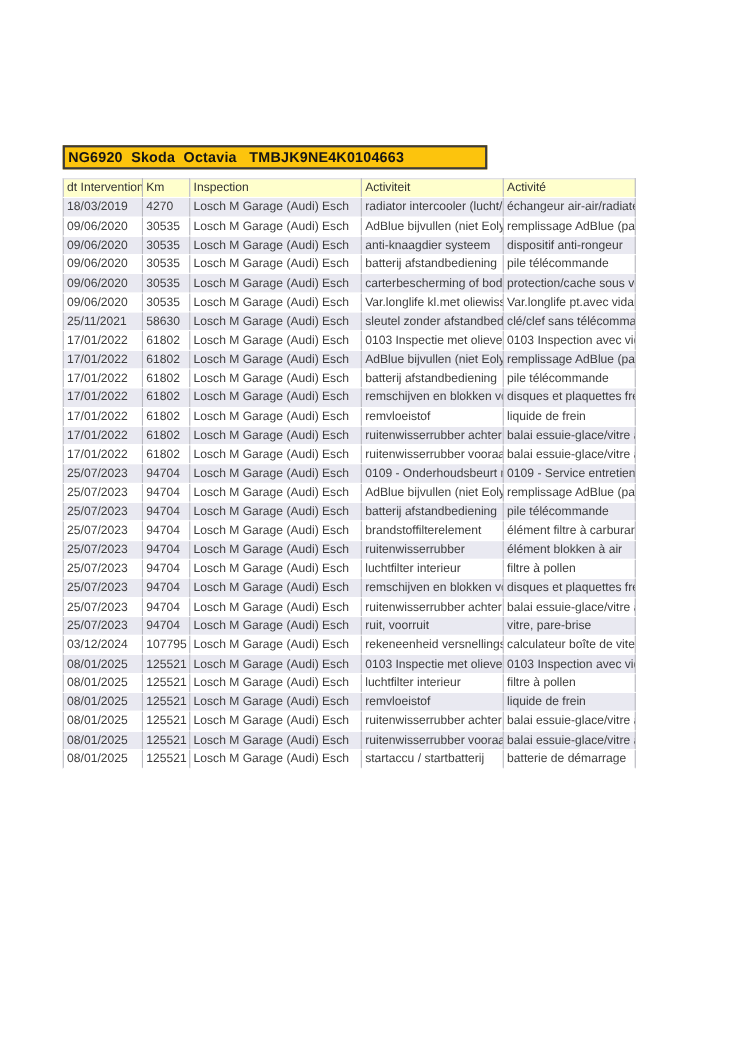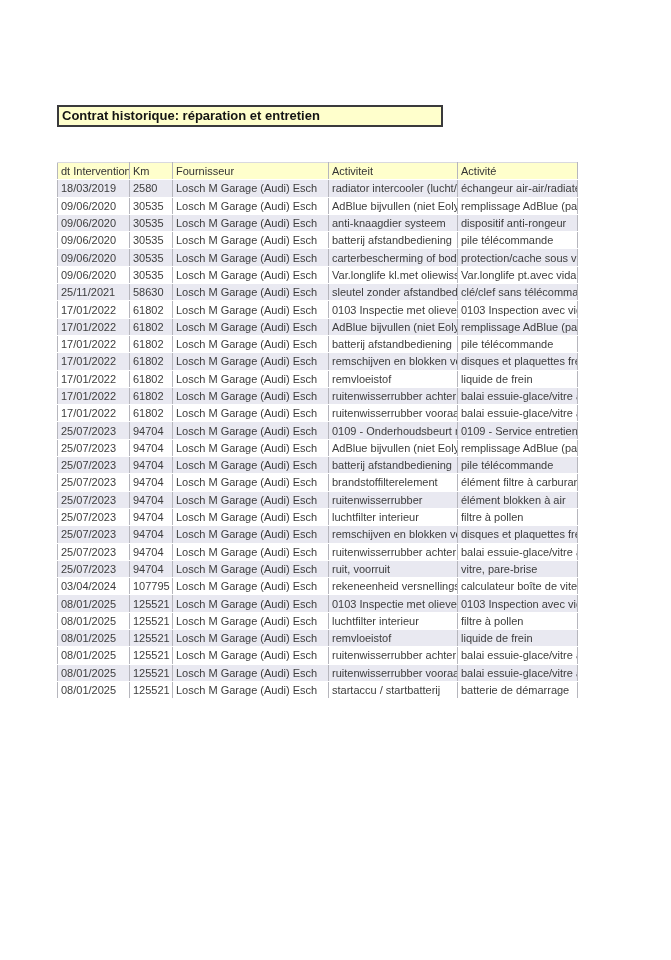"Contrat historique: réparation et" div.title-box { html: <div>Contrat historique: réparation et entretien</div> -> none }
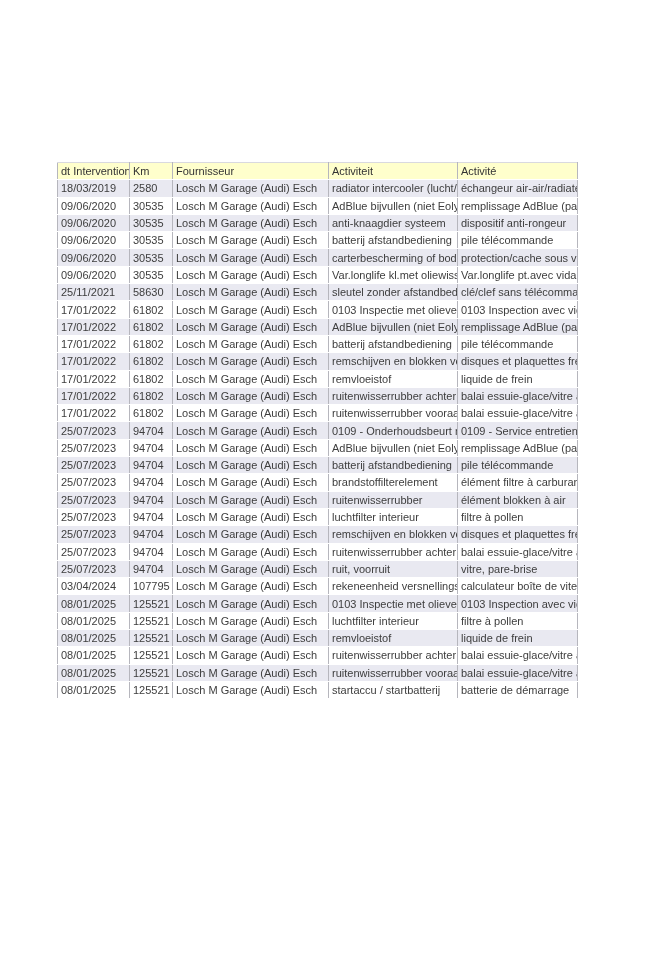"NG6920 Skoda Octavia TMBJK9NE4K0104663" div.title-box { html: none -> <div>NG6920 Skoda Octavia TMBJK9NE4K0104663</div> }
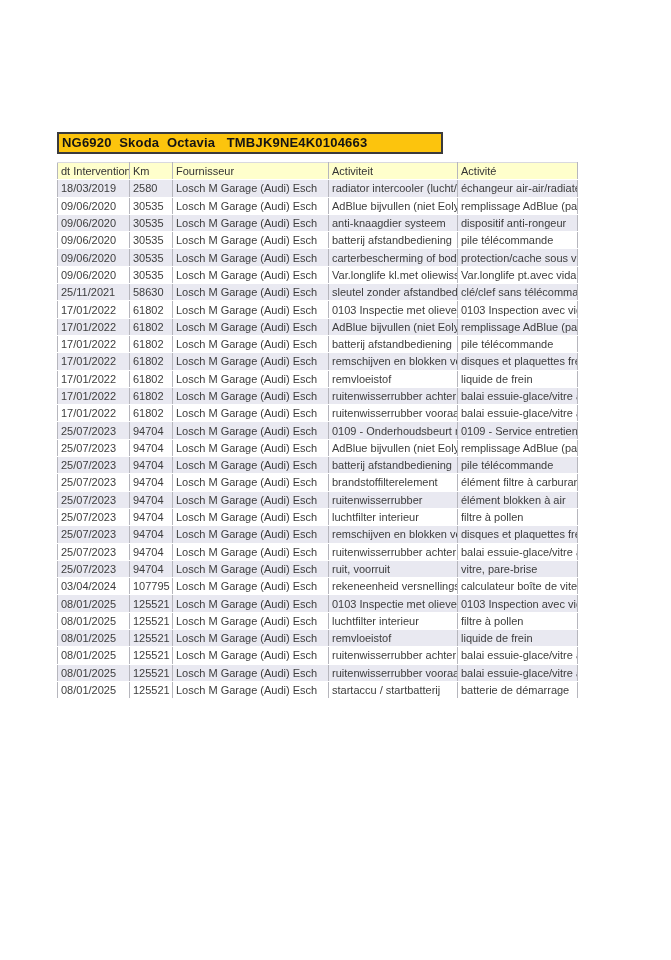"Fournisseur" th { text: Fournisseur -> Inspection }
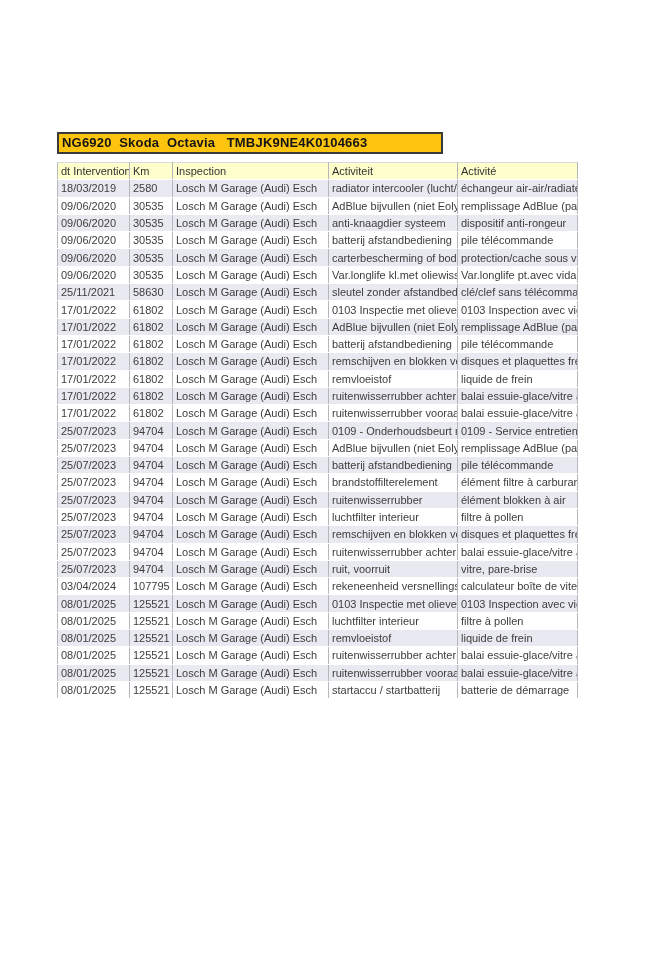"2580" td { text: 2580 -> 4270 }
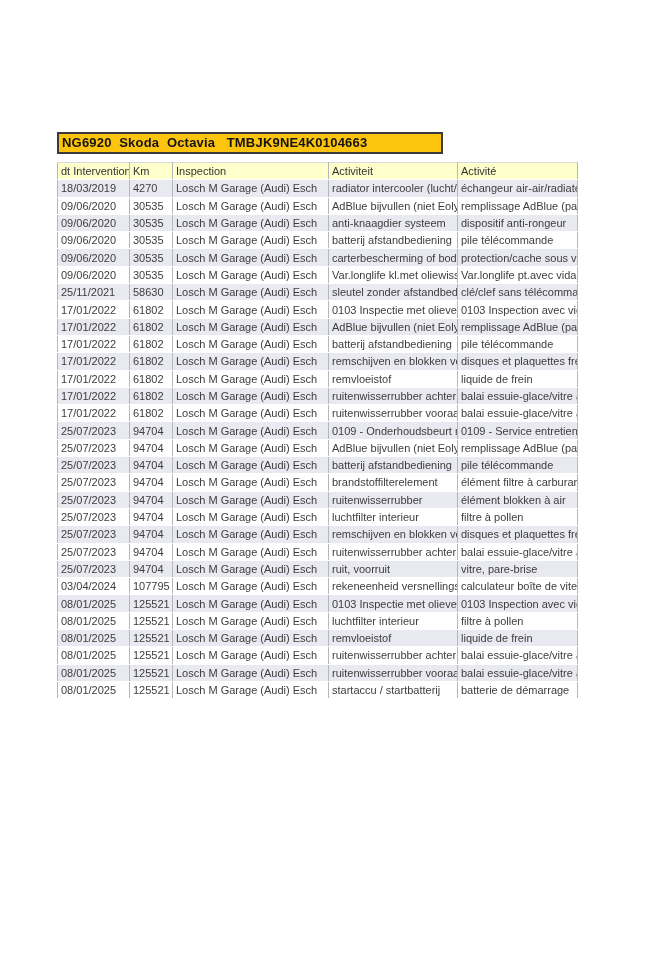"03/04/2024" td { text: 03/04/2024 -> 03/12/2024 }
